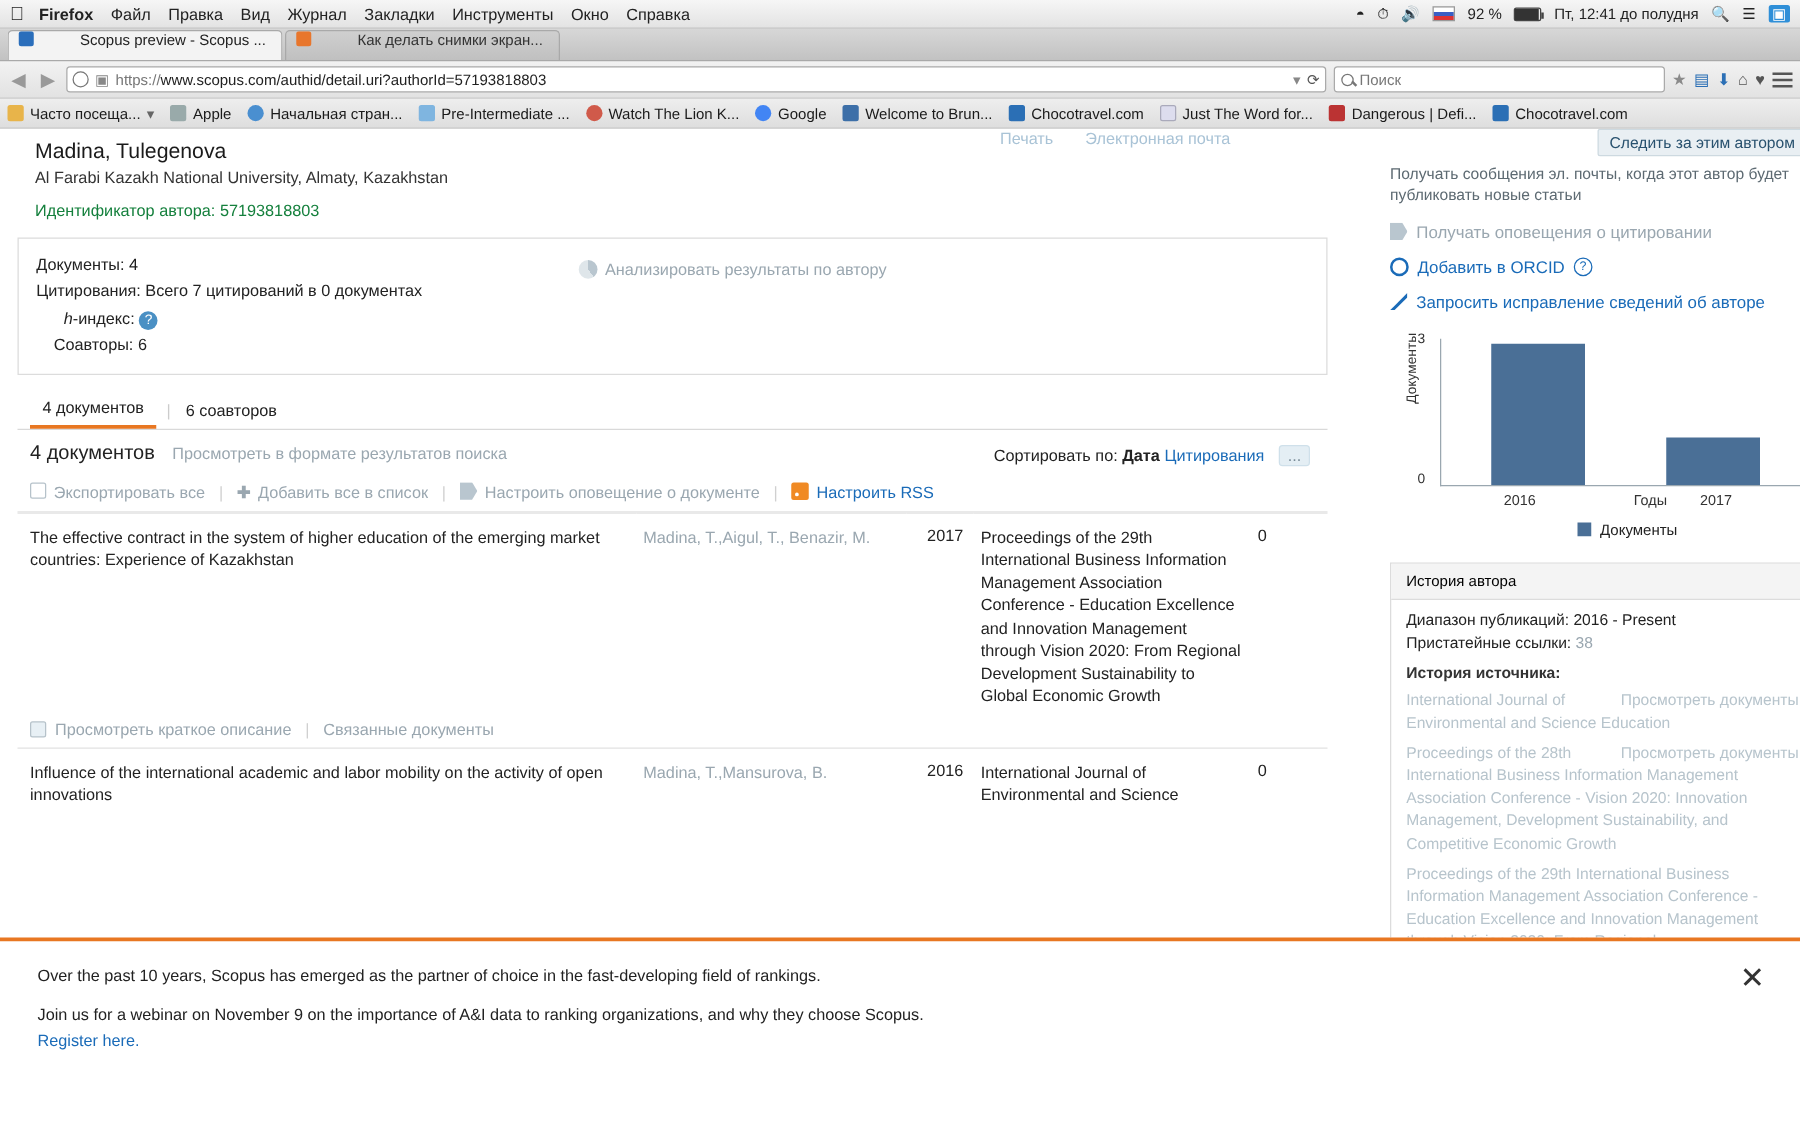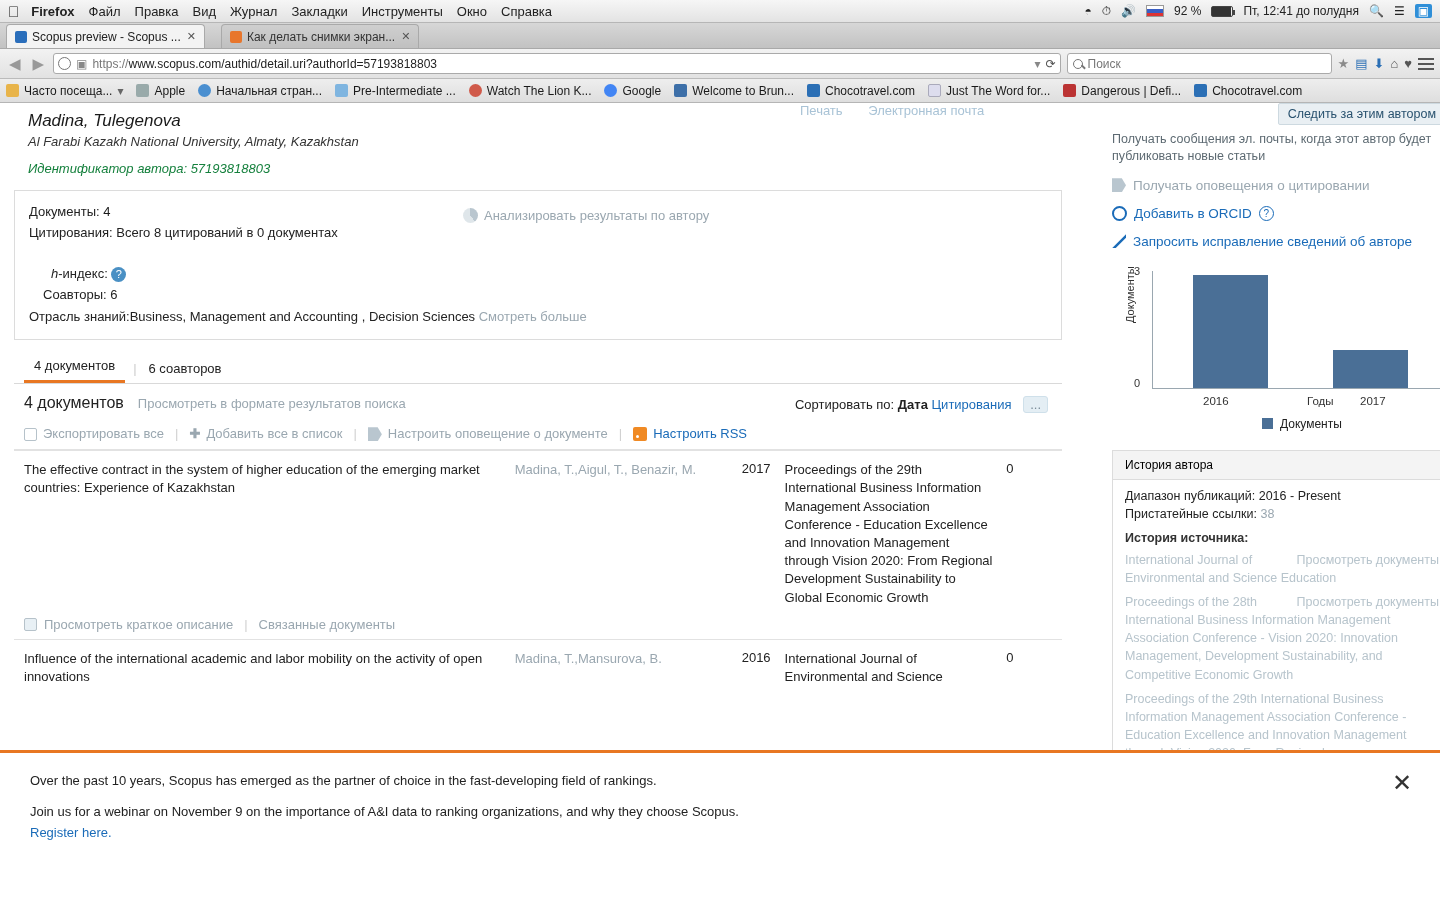"Scopus preview - Scopus ..." .tab { align-items: center -> flex-start; gap: none -> 32px; margin-right: 16px -> 2px }
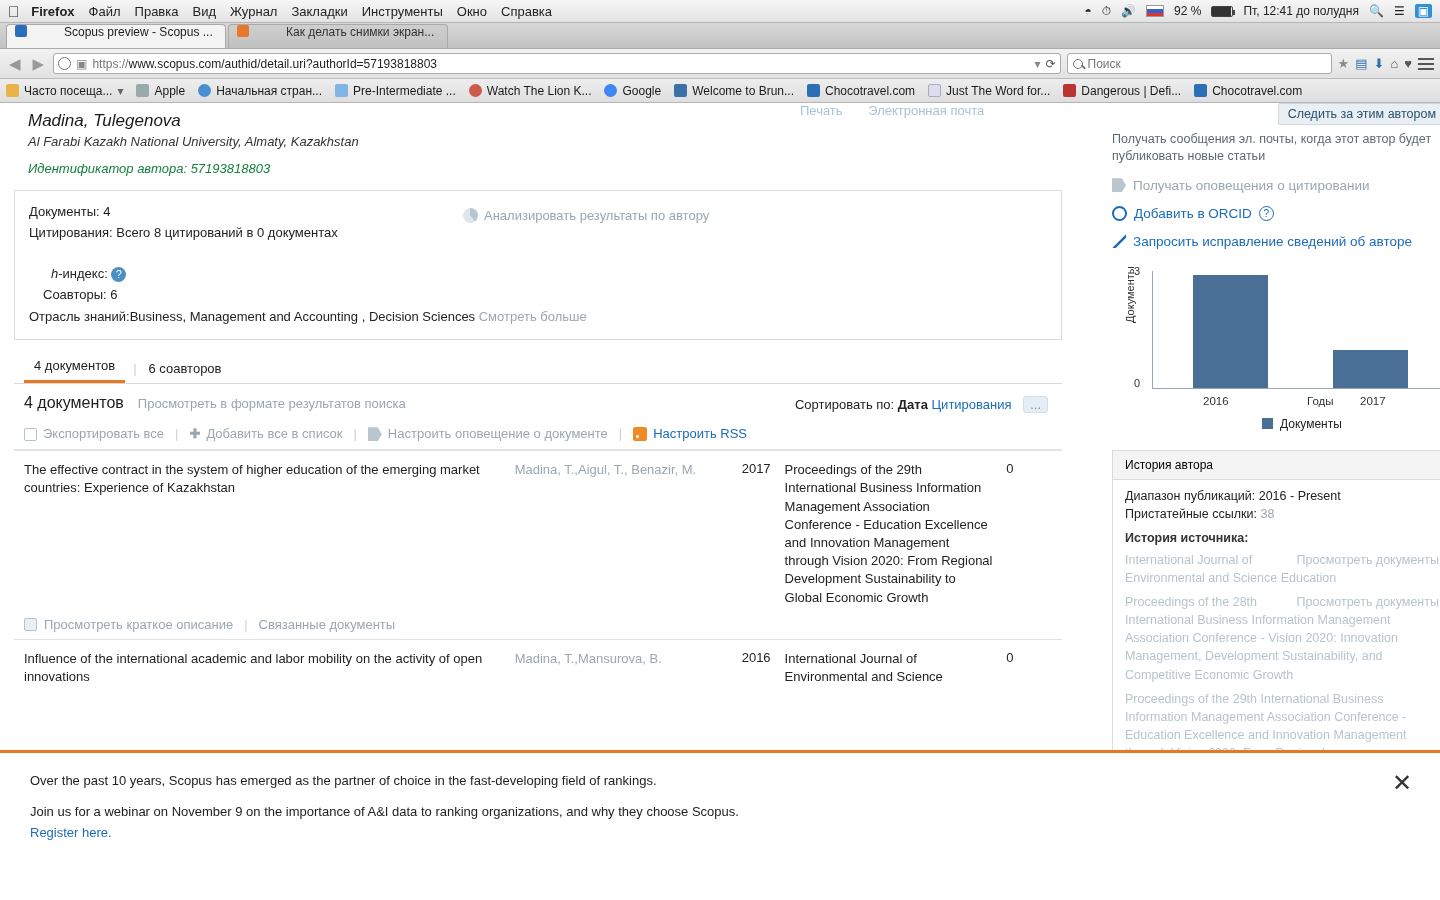"Madina, Tulegenova" .author-head { font-style: italic -> none }
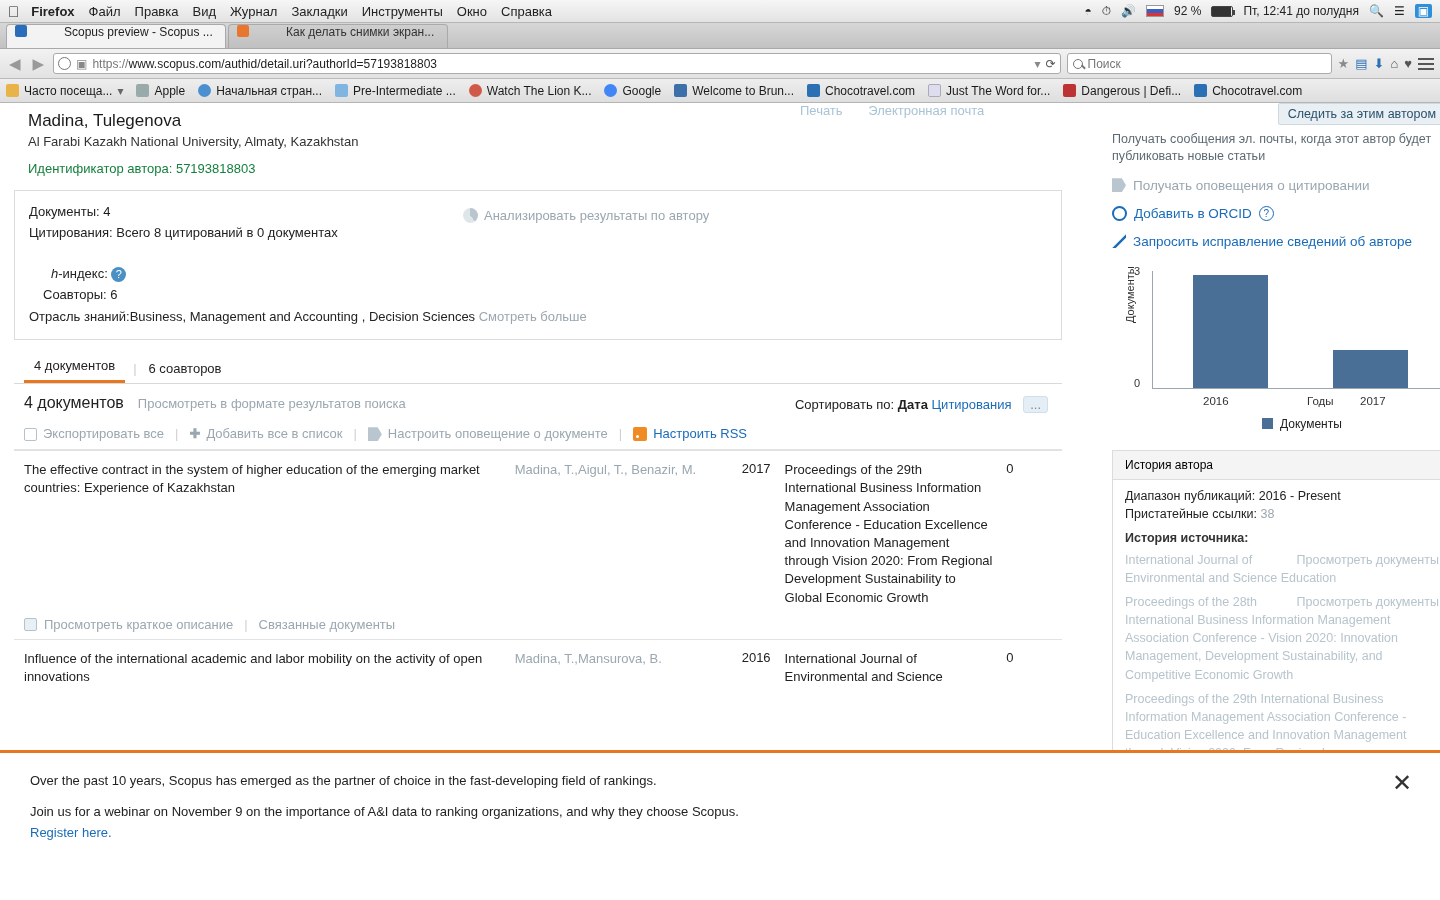"Всего 8 цитирований в 0" span { text: 8 -> 7 }
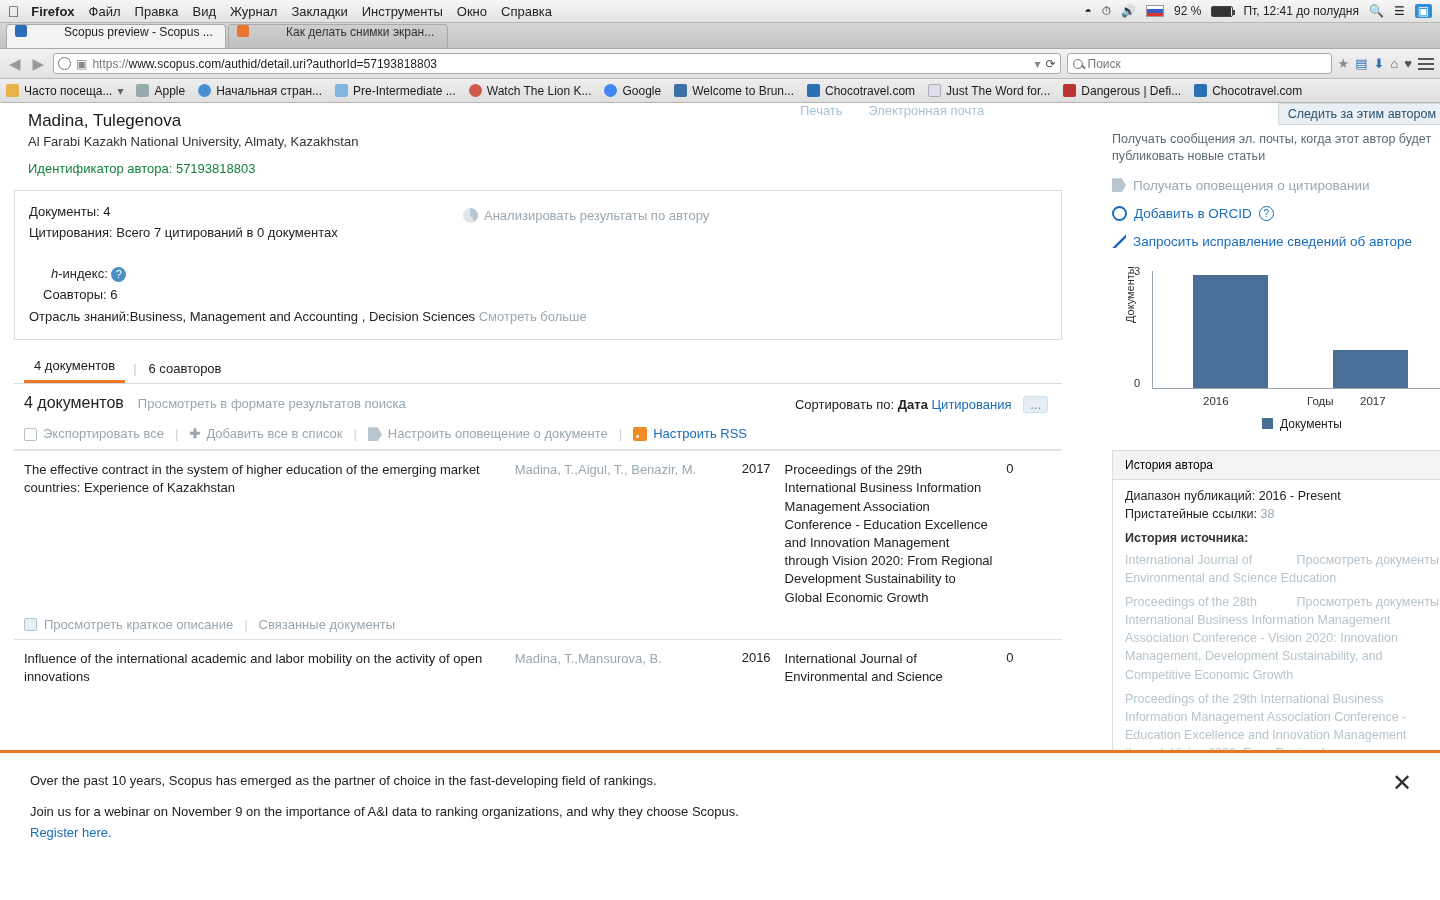"h-индекс: ?" div { margin-top: 19px -> none }
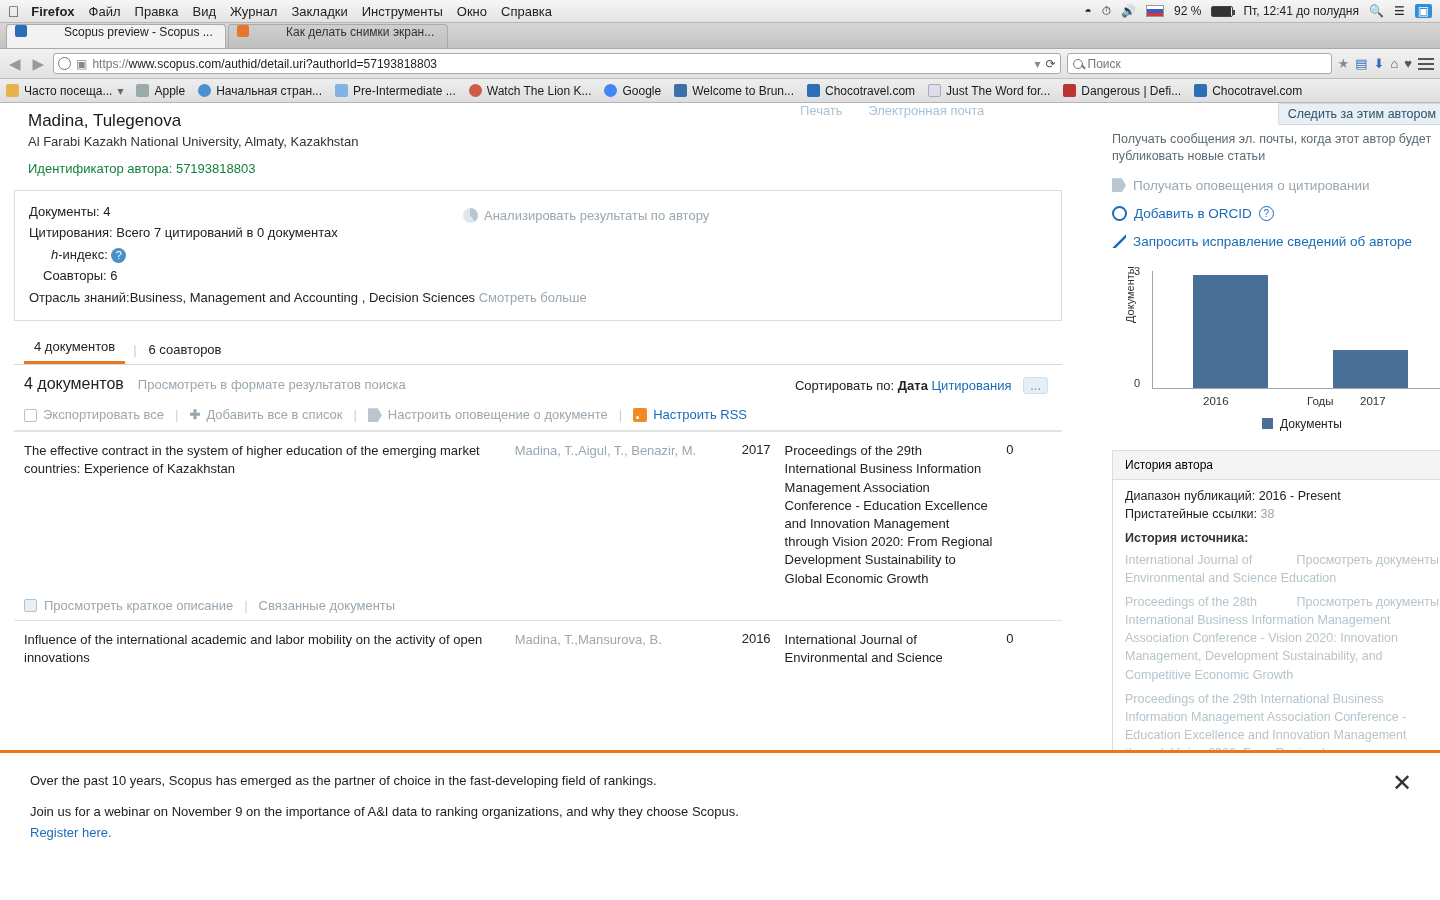"Отрасль знаний:Business, Management and" div { html: <div> <span>Отрасль знаний:</span><span>Business, Management and Accounting , Decision Sciences</span> <span>Смотреть больше</span> </div> -> none }
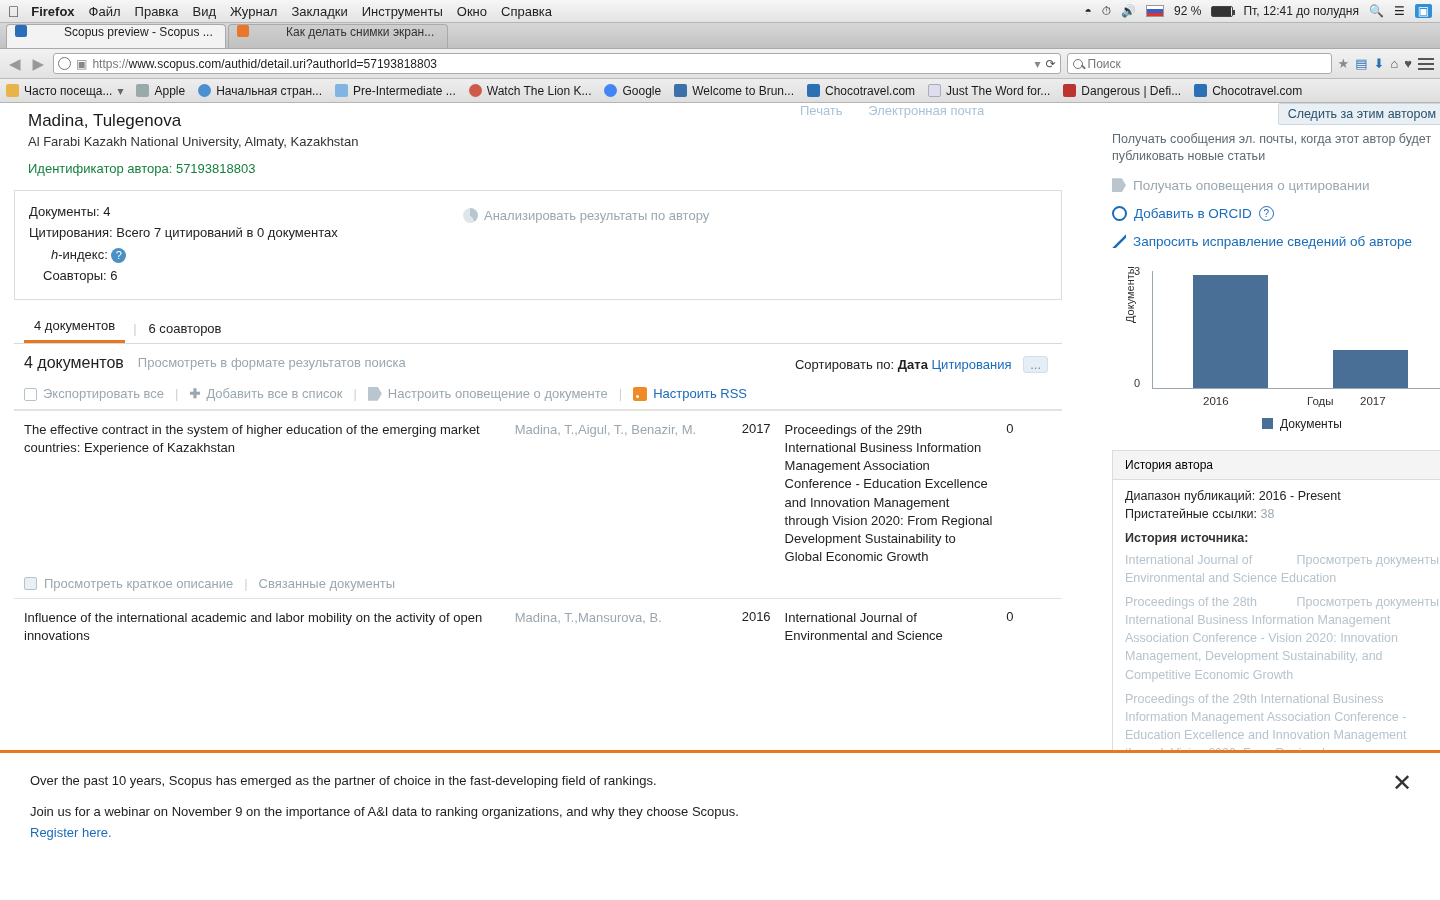"Экспортировать все" .act { align-items: flex-end -> flex-start }
